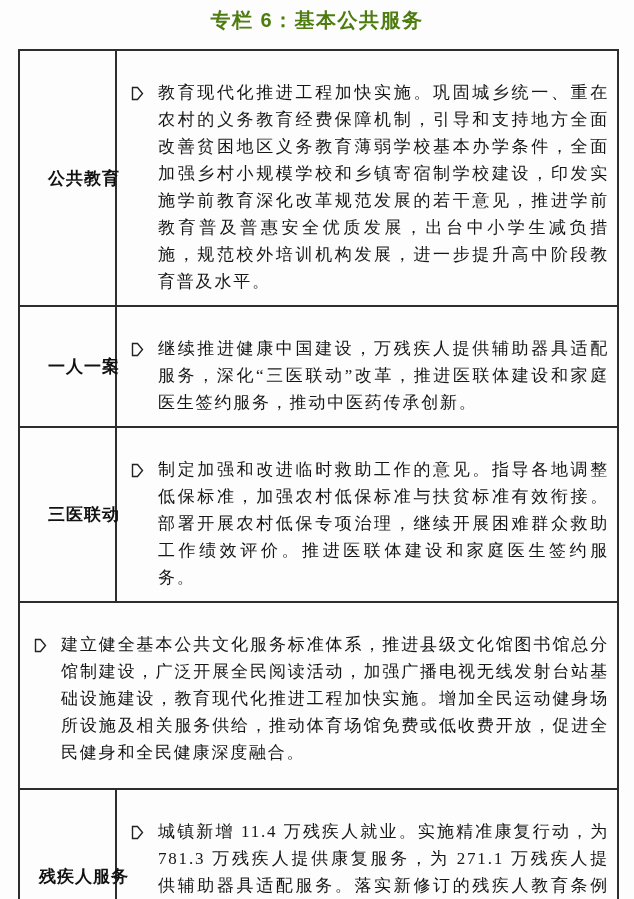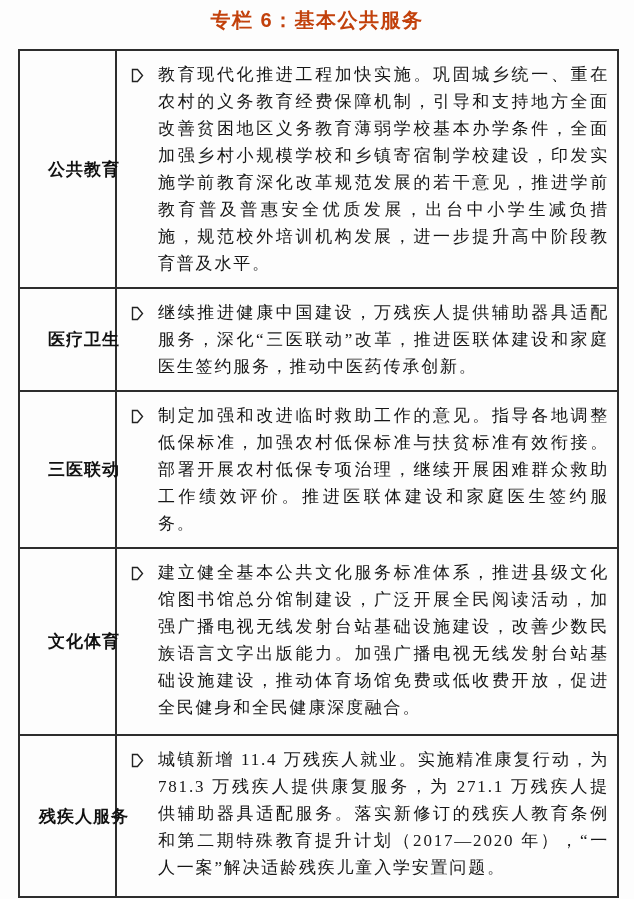"专栏 6：基本公共服务" .doc-title { color: #c2410c -> #4d7c0f }
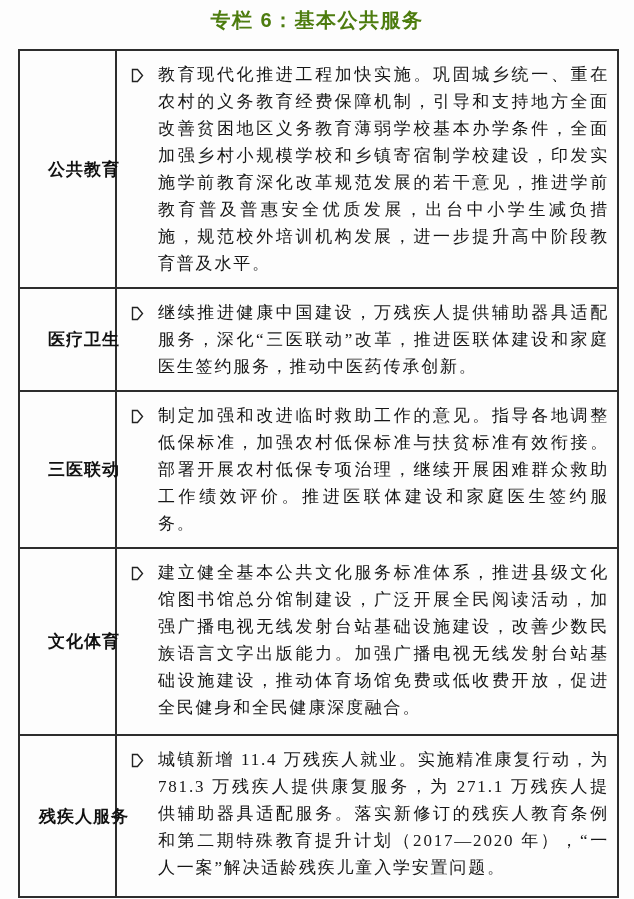"教育现代化推进工程加快实施。巩固城乡统一、重在农村的义务教育经费保障机制，引导和" .content-cell { padding: 10px 8px 10px 13px -> 28px 8px 10px 13px }
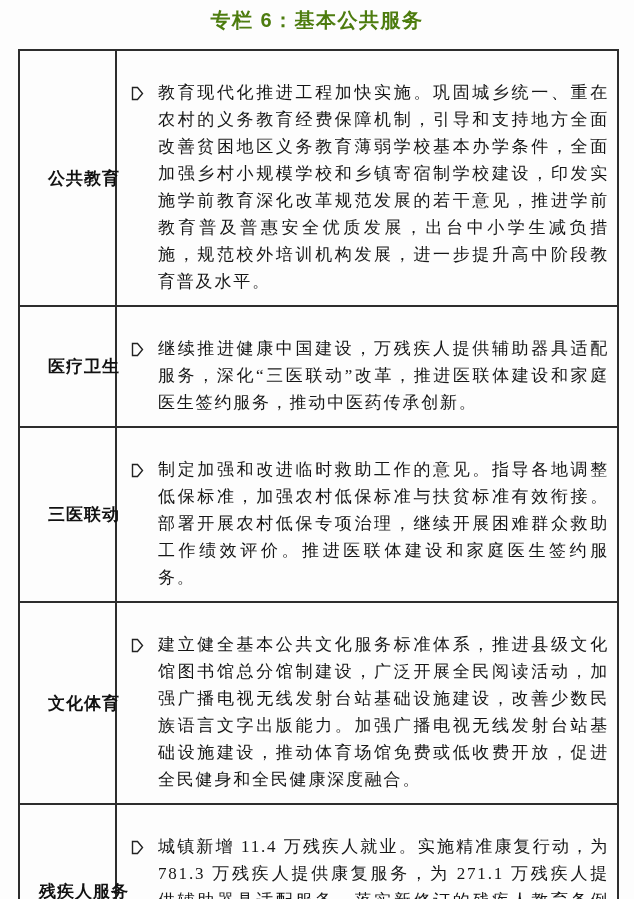"医疗卫生" div.label-cell { text: 医疗卫生 -> 一人一案 }
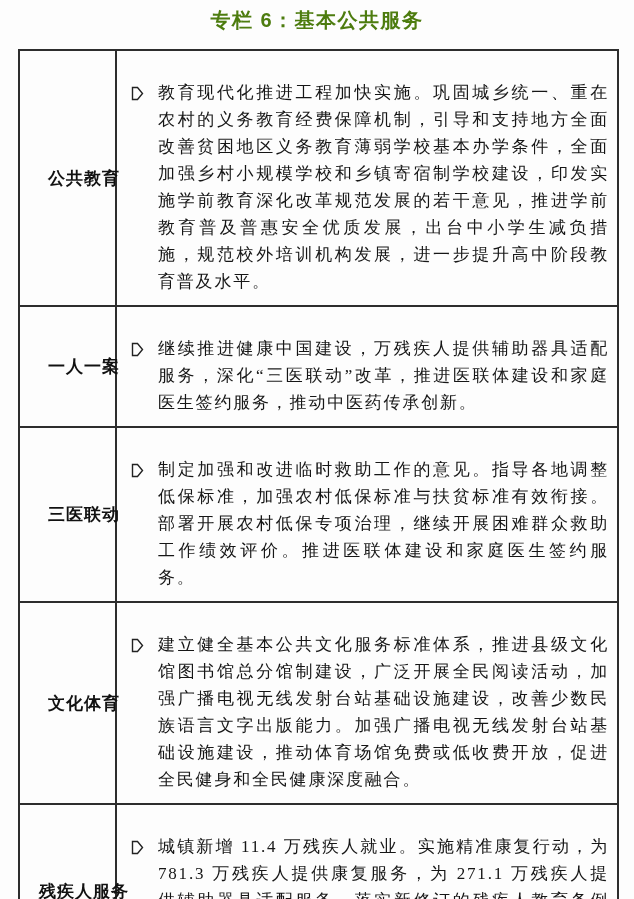"建立健全基本公共文化服务标准体系，推进县级文化馆图书馆总分馆制建设，广泛开展全民" p.content-text { text: 改善少数民族语言文字出版能力。加强广播电视无线发射台站基础设施建设 -> 教育现代化推进工程加快实施。增加全民运动健身场所设施及相关服务供给 }
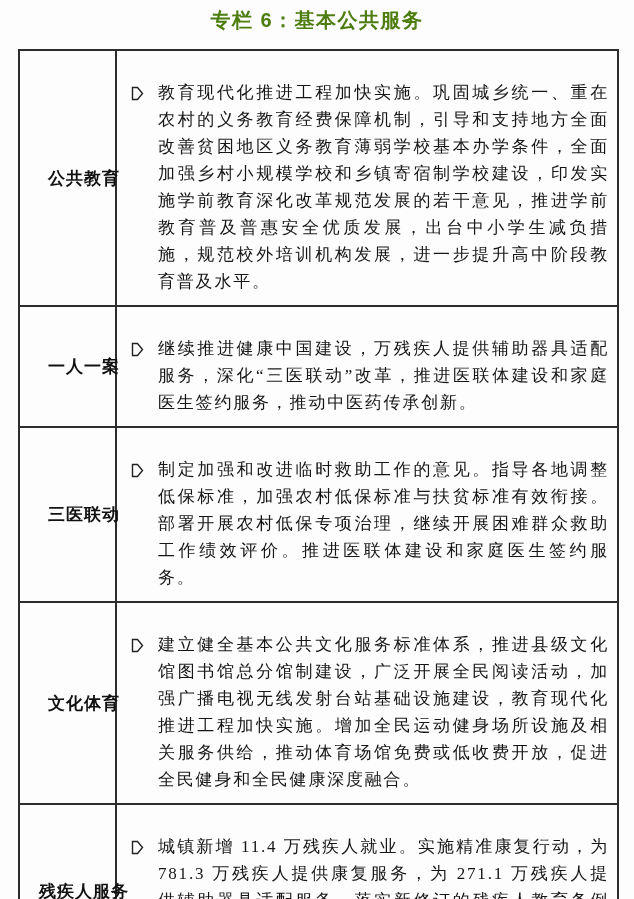"文化体育" div.label-cell { html: <div>文化体育</div> -> none }
